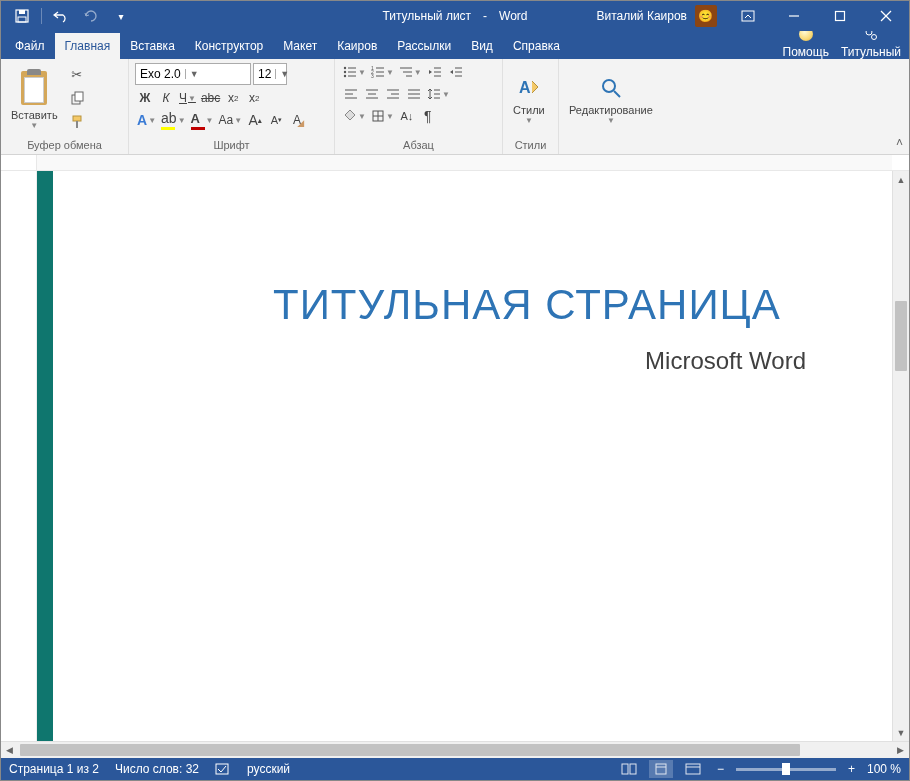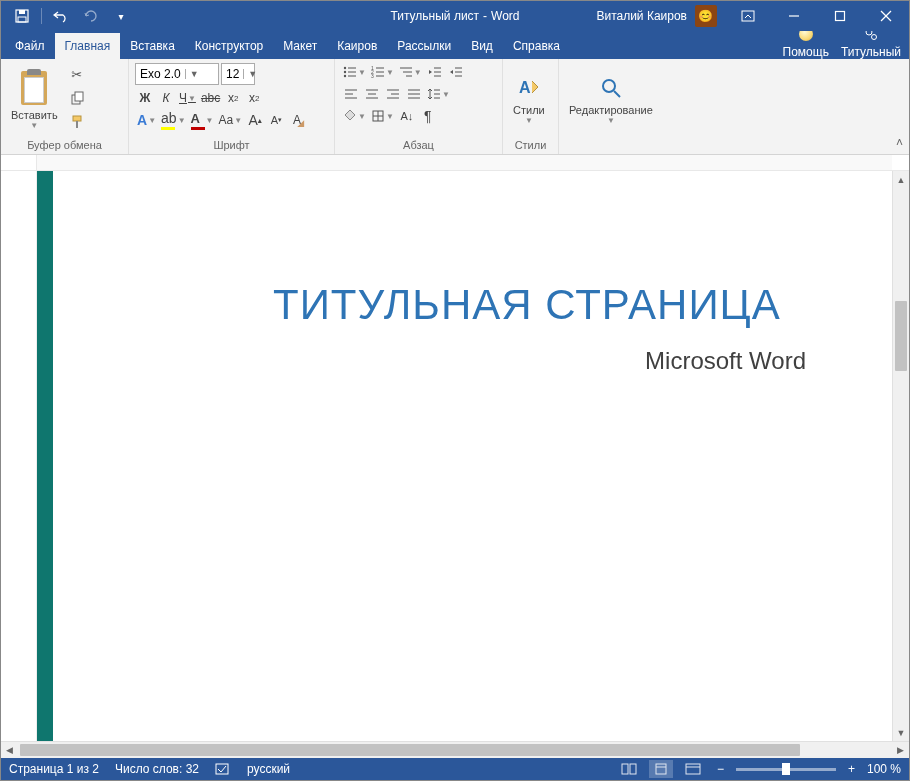"Титульный лист" .title-center { gap: 4px -> 12px }
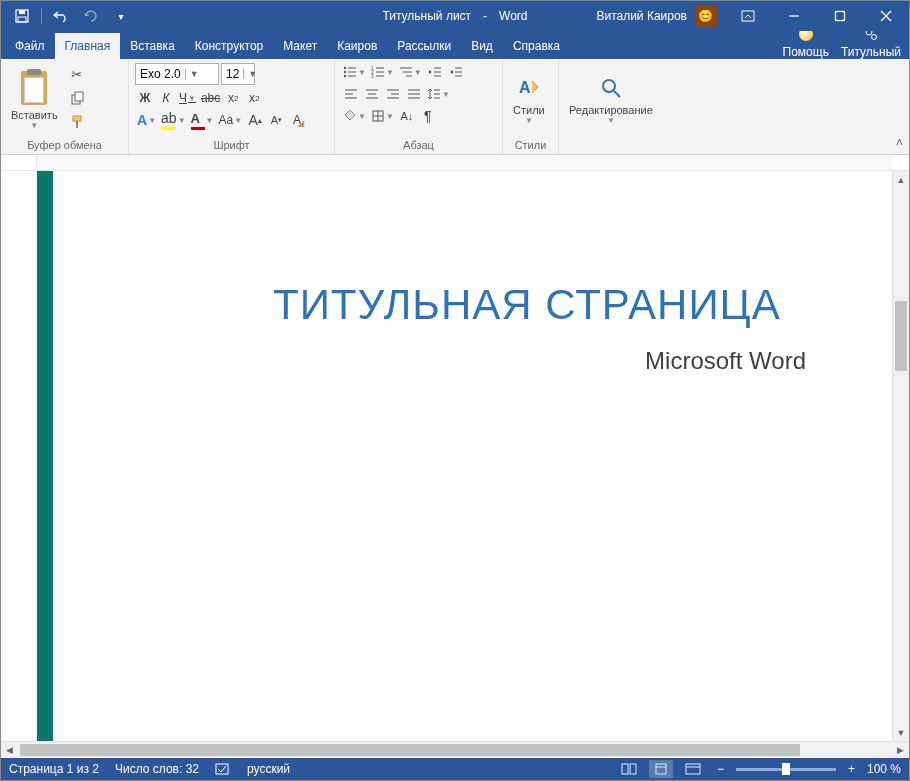"Exo 2.0" .font-name { width: 84px -> 116px }
